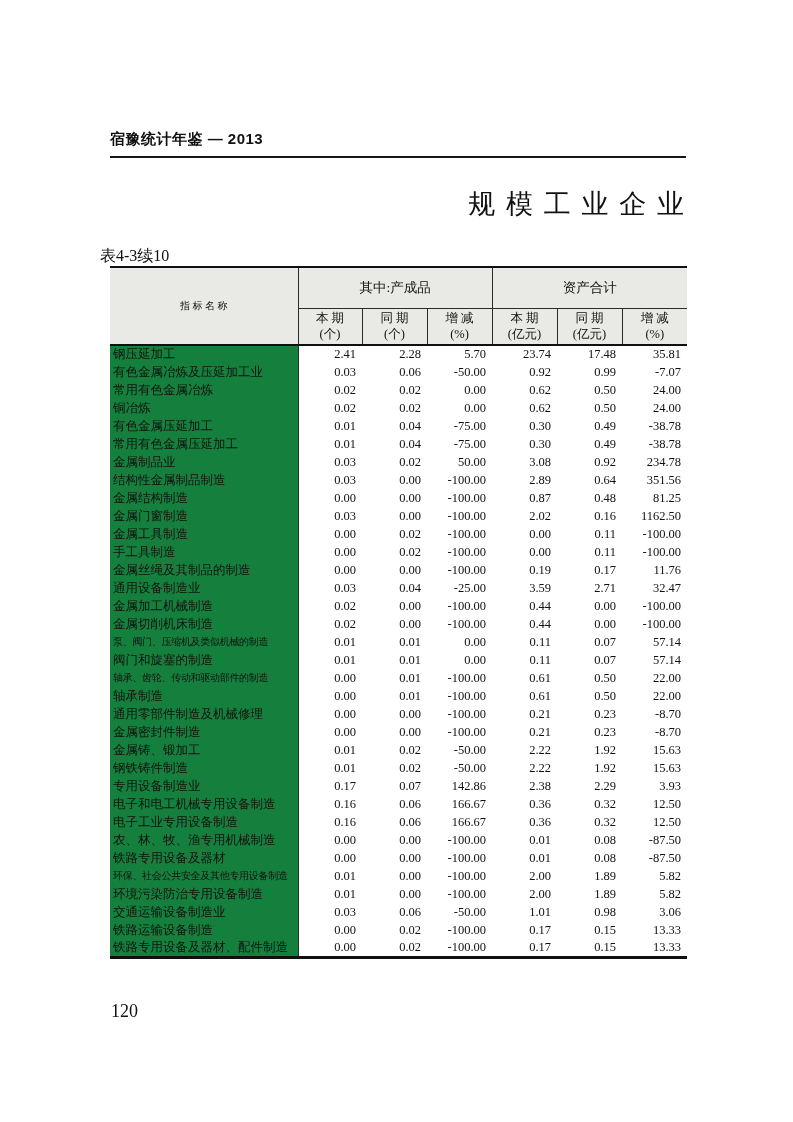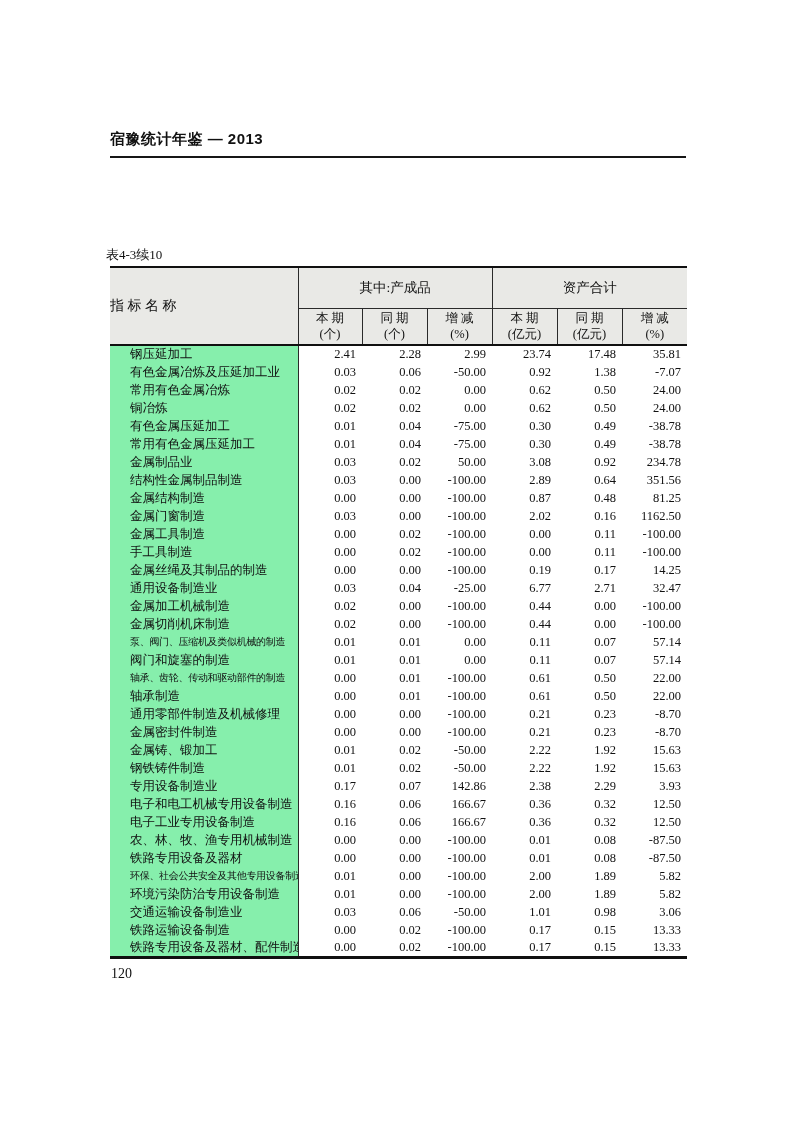"规 模 工 业 企" div.section-title { html: none -> <div>规 模 工 业 企 业</div> }
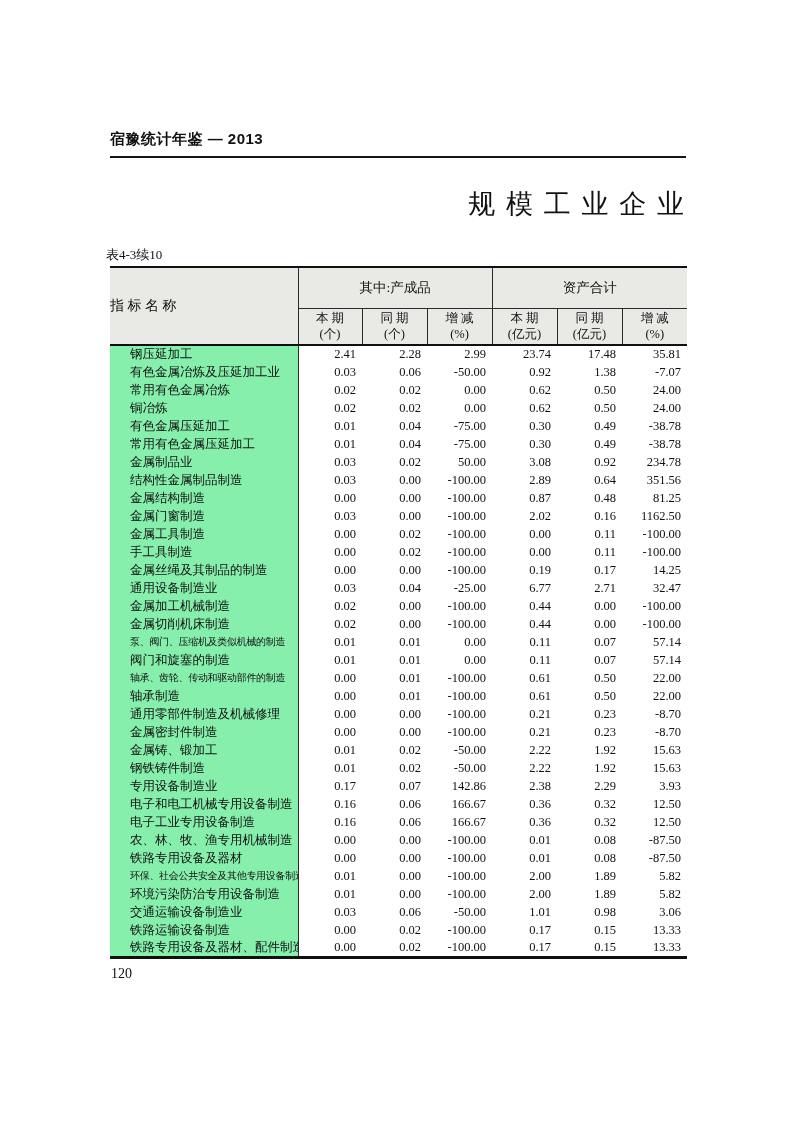"表4-3续10" .caption { font-size: 13px -> 16px; left: 106px -> 100px }
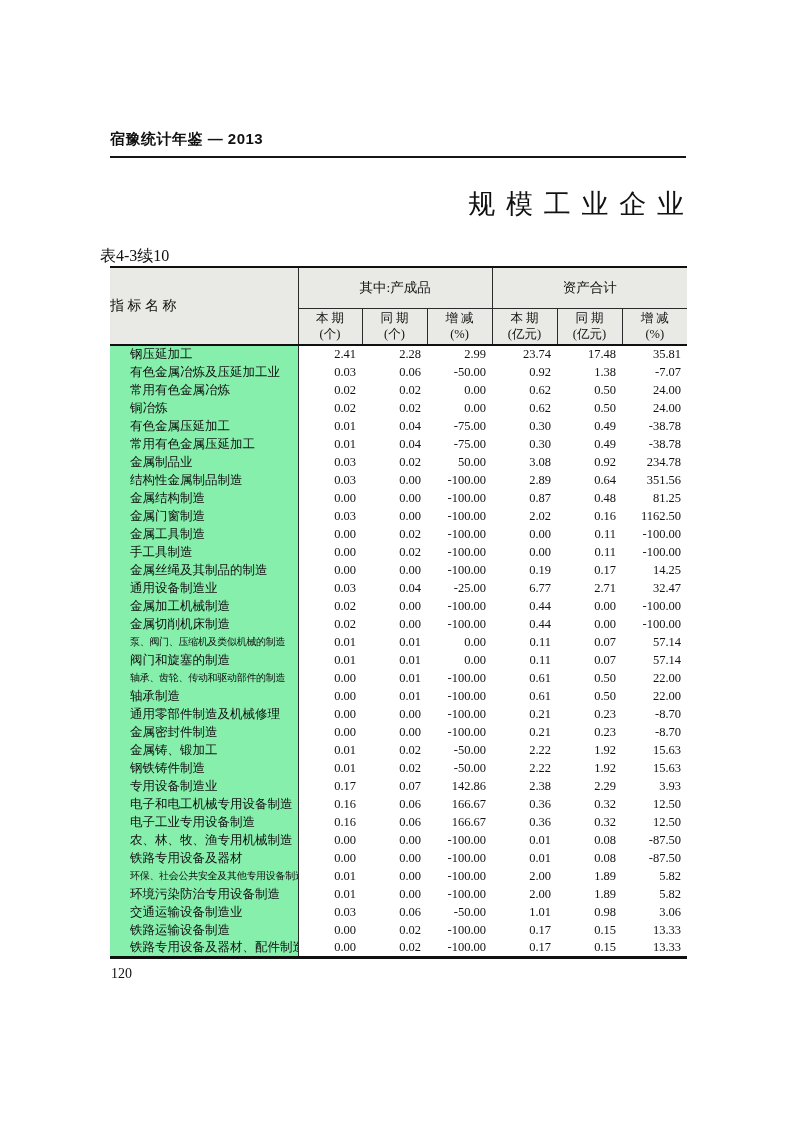"指 标 名 称" th.name-head { font-size: 14px -> 10px; text-align: left -> center }
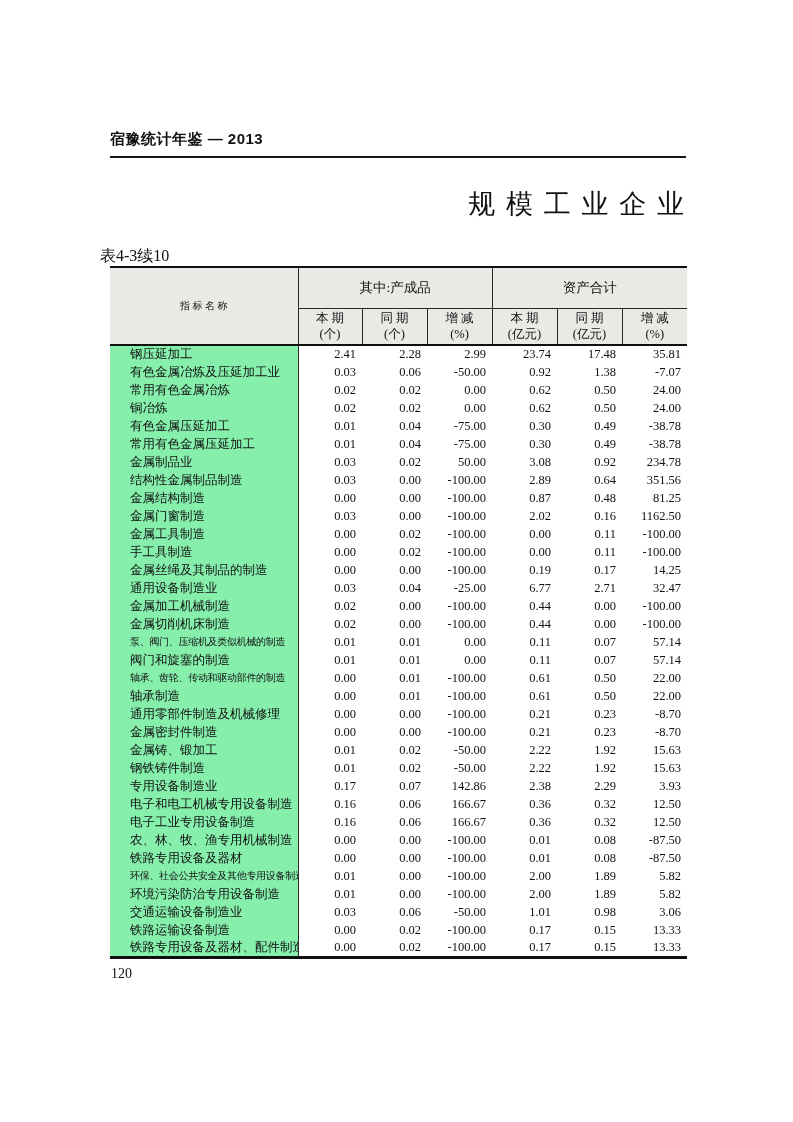"钢压延加工" td.name { background: #86efac -> #15803d; padding-left: 20px -> 3px }
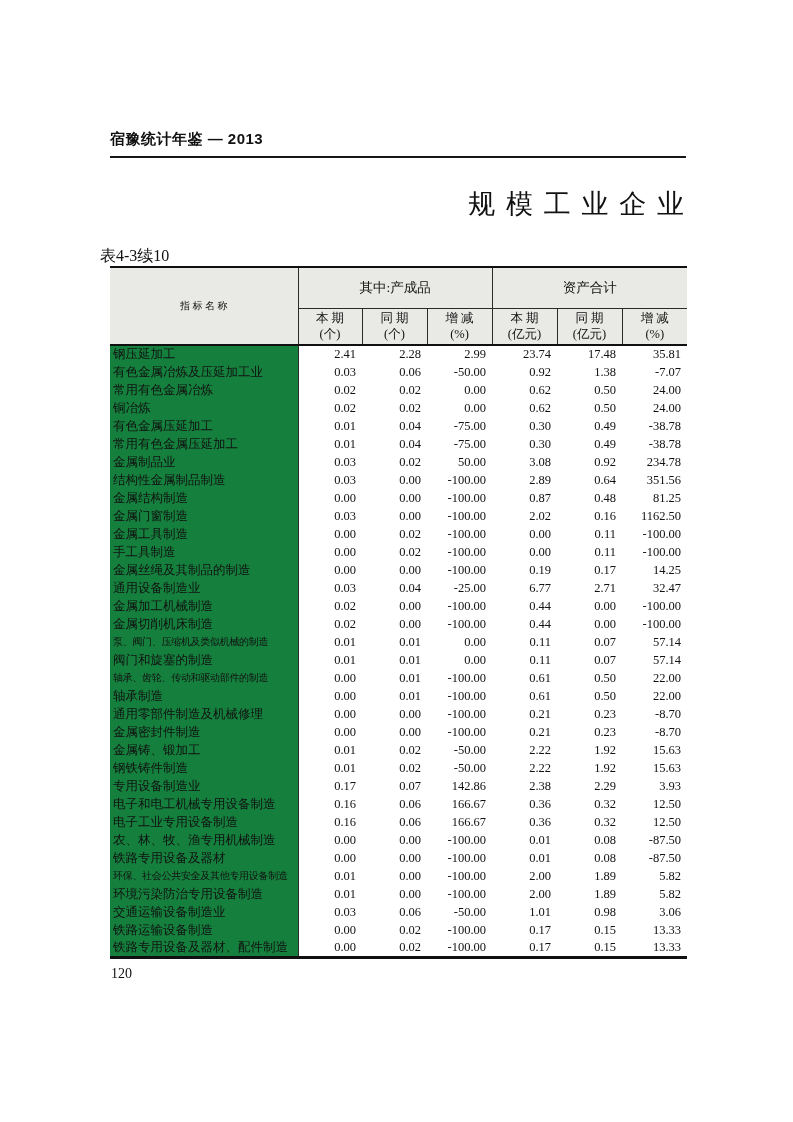"2.99" td.num { text: 2.99 -> 5.70 }
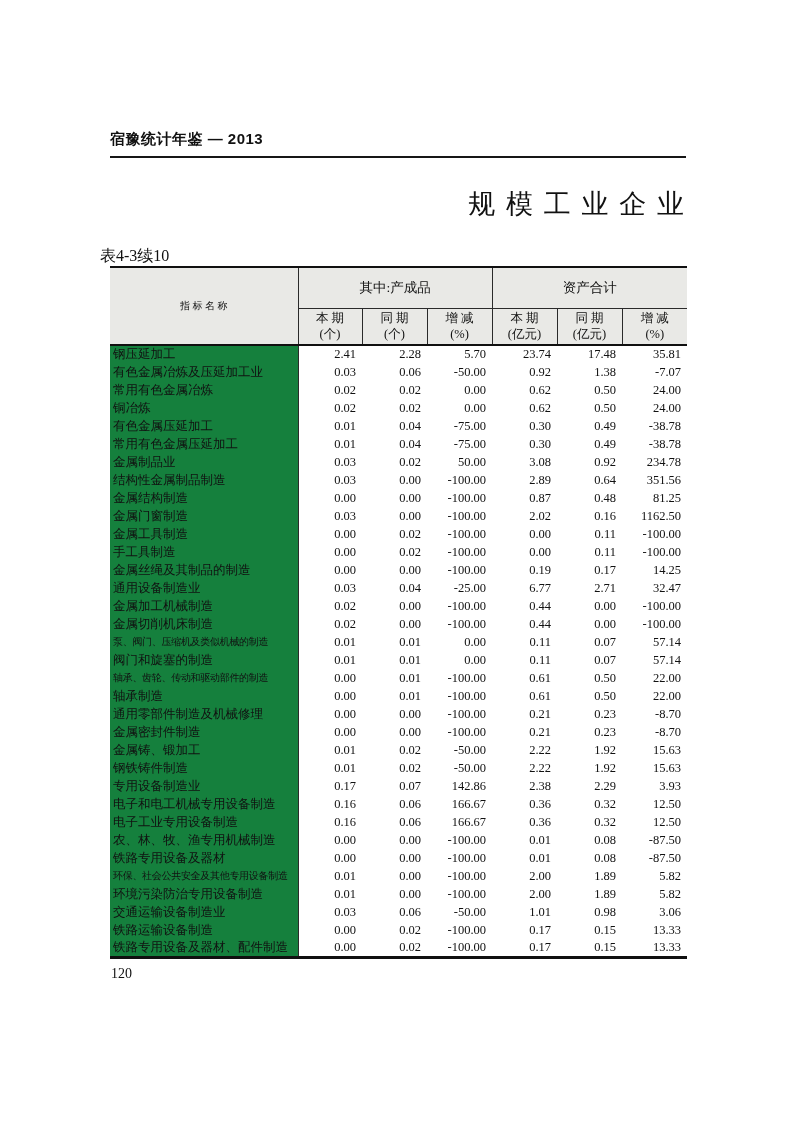"1.38" td.num { text: 1.38 -> 0.99 }
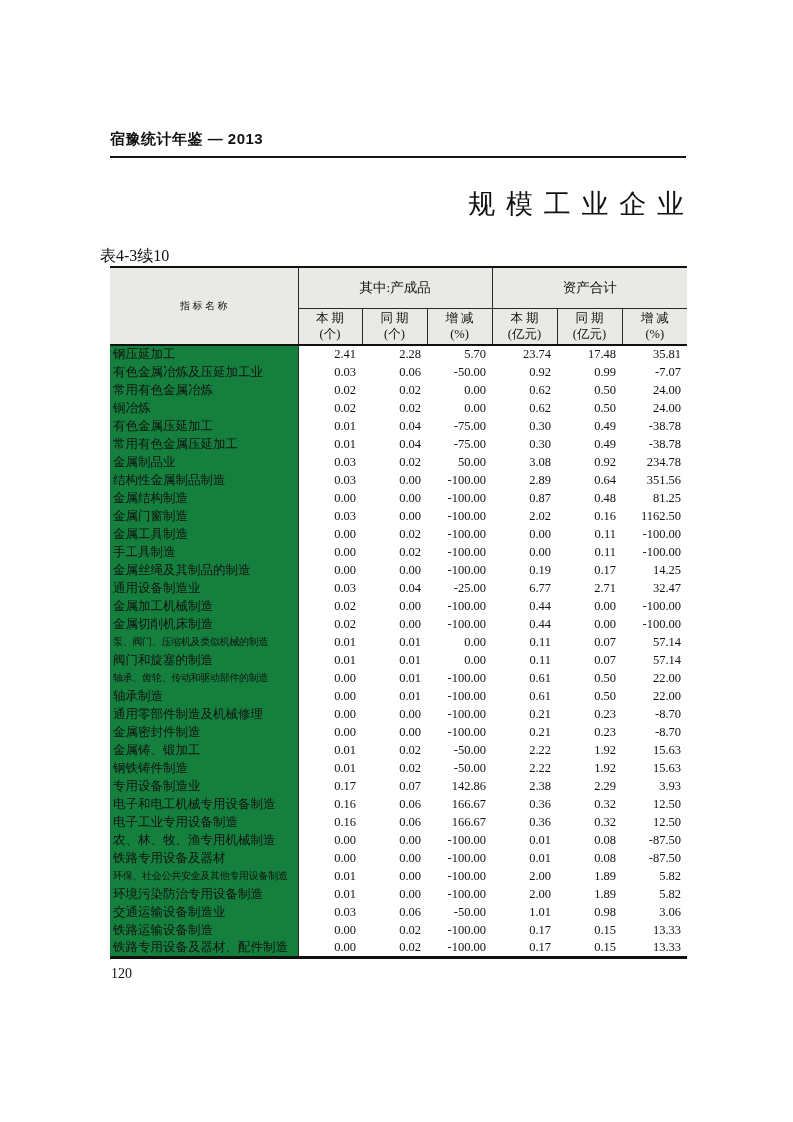"14.25" td.num { text: 14.25 -> 11.76 }
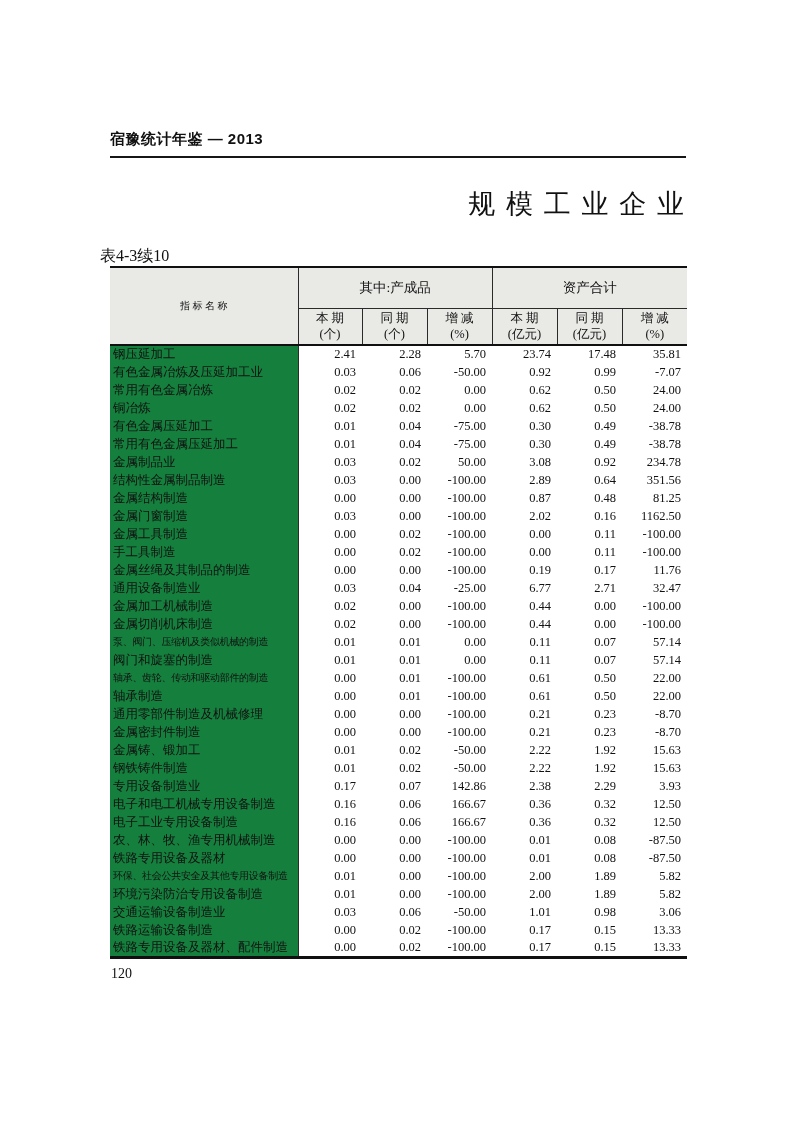"6.77" td.num { text: 6.77 -> 3.59 }
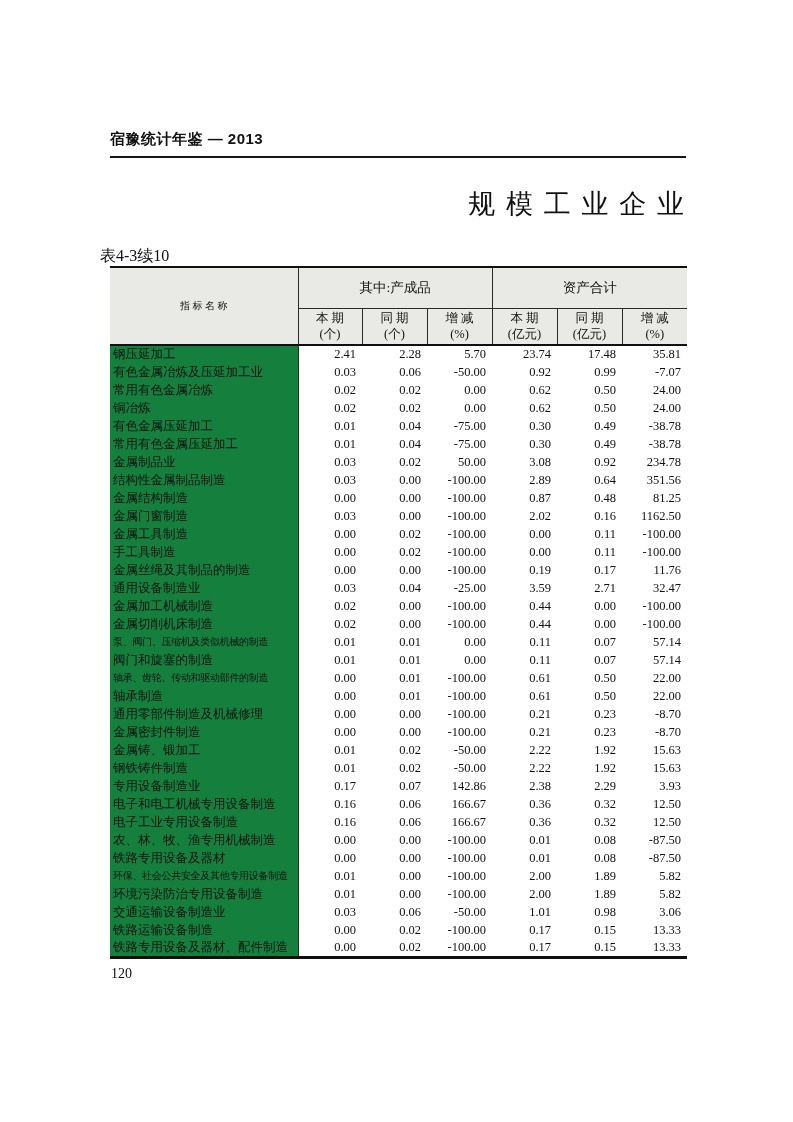"120" .page-number { font-size: 14px -> 18px; top: 966px -> 1001px }
